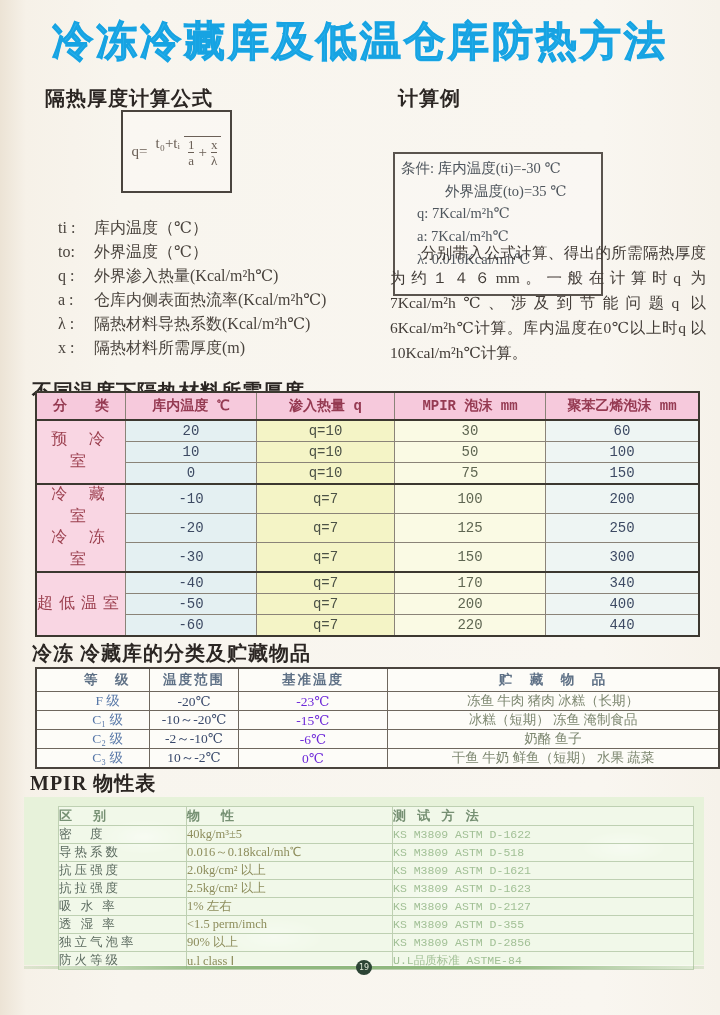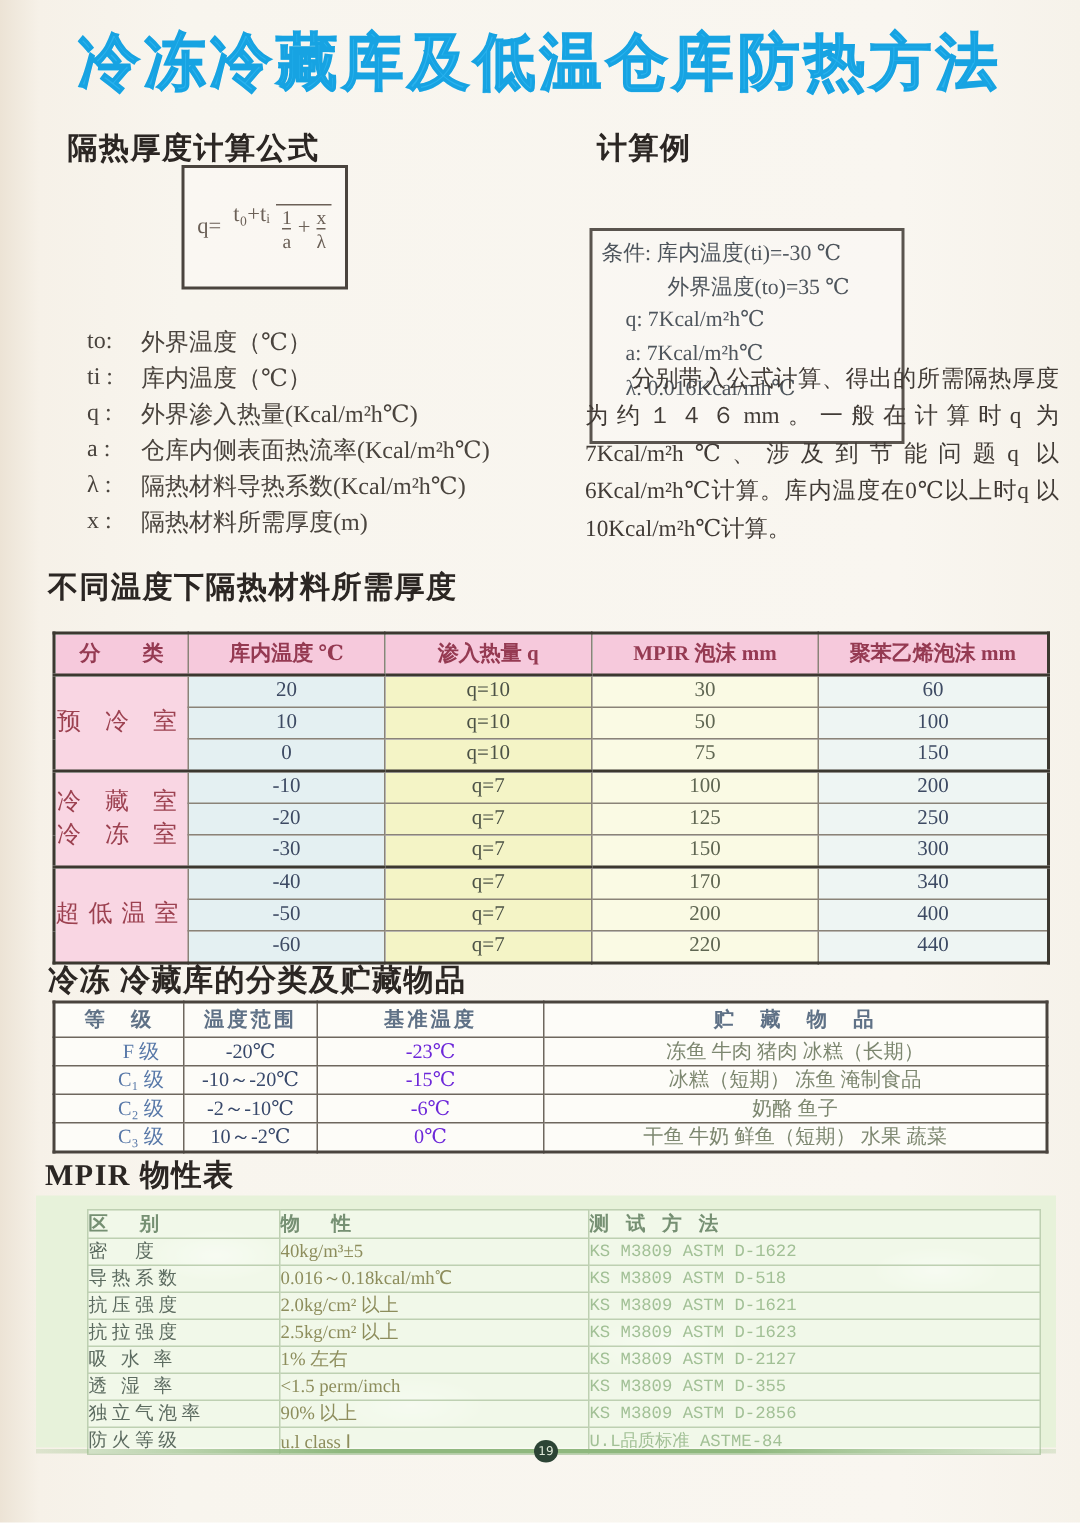"to:" div.var-line { order: before "ti :" -> after "ti :" }
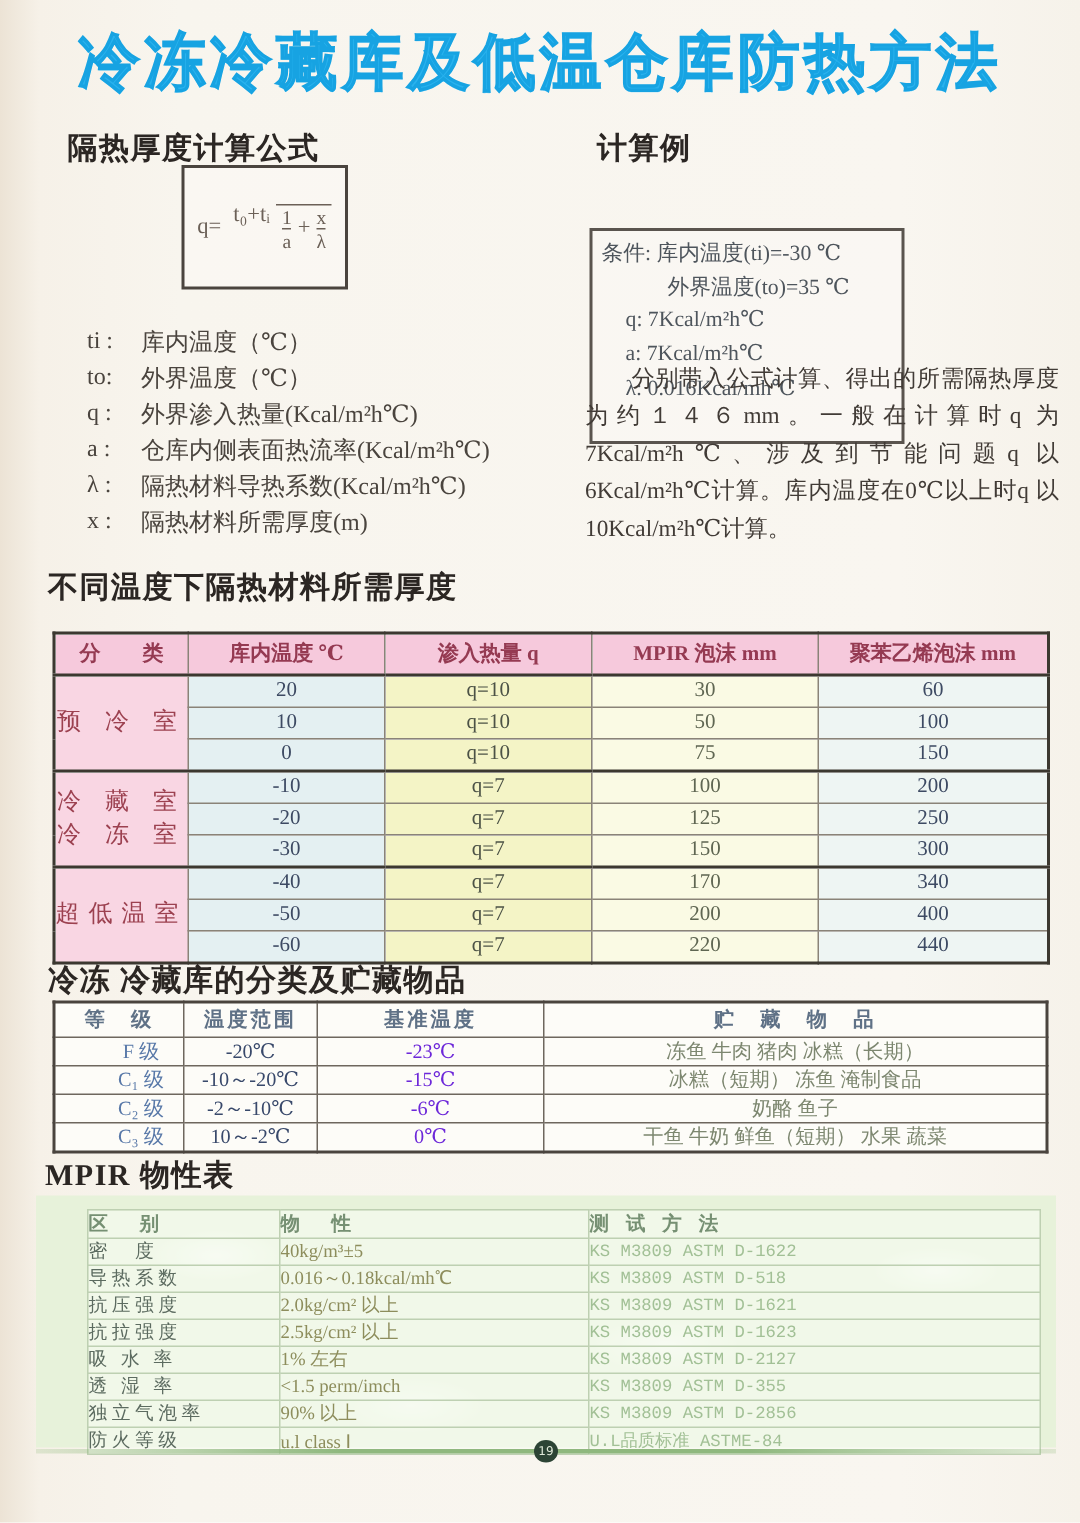"分 类" .t1 { background: #e5e5e5 -> #d946ef; font-family: none -> Liberation Mono, monospace; top: 421px -> 391px }
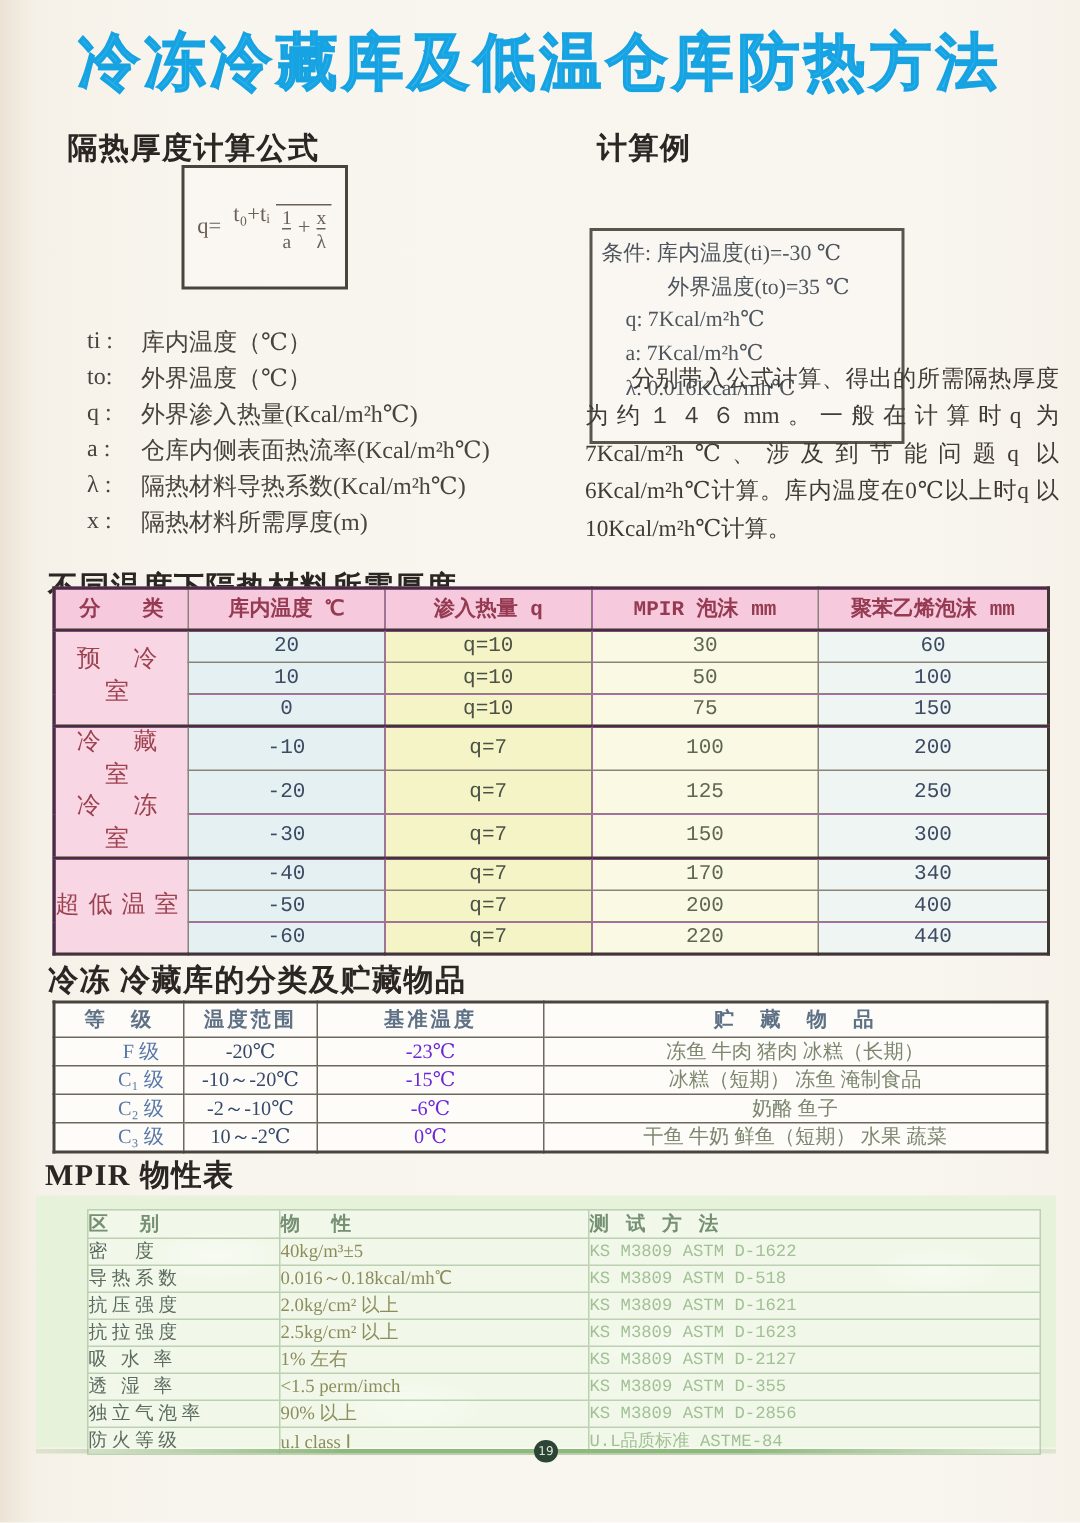"等 级" th { padding-left: none -> 28px }
